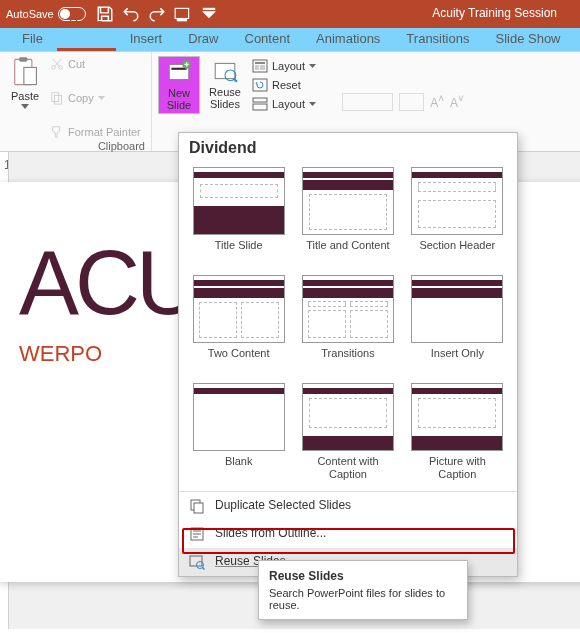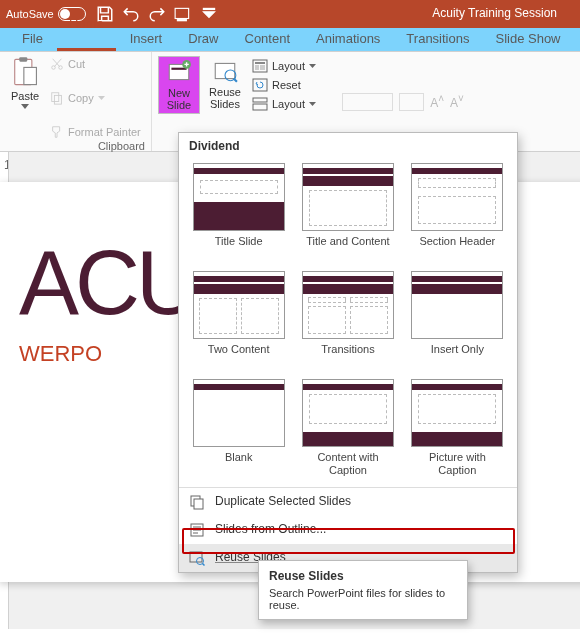"Dividend" .gallery-header { font-size: 12px -> 16px }
